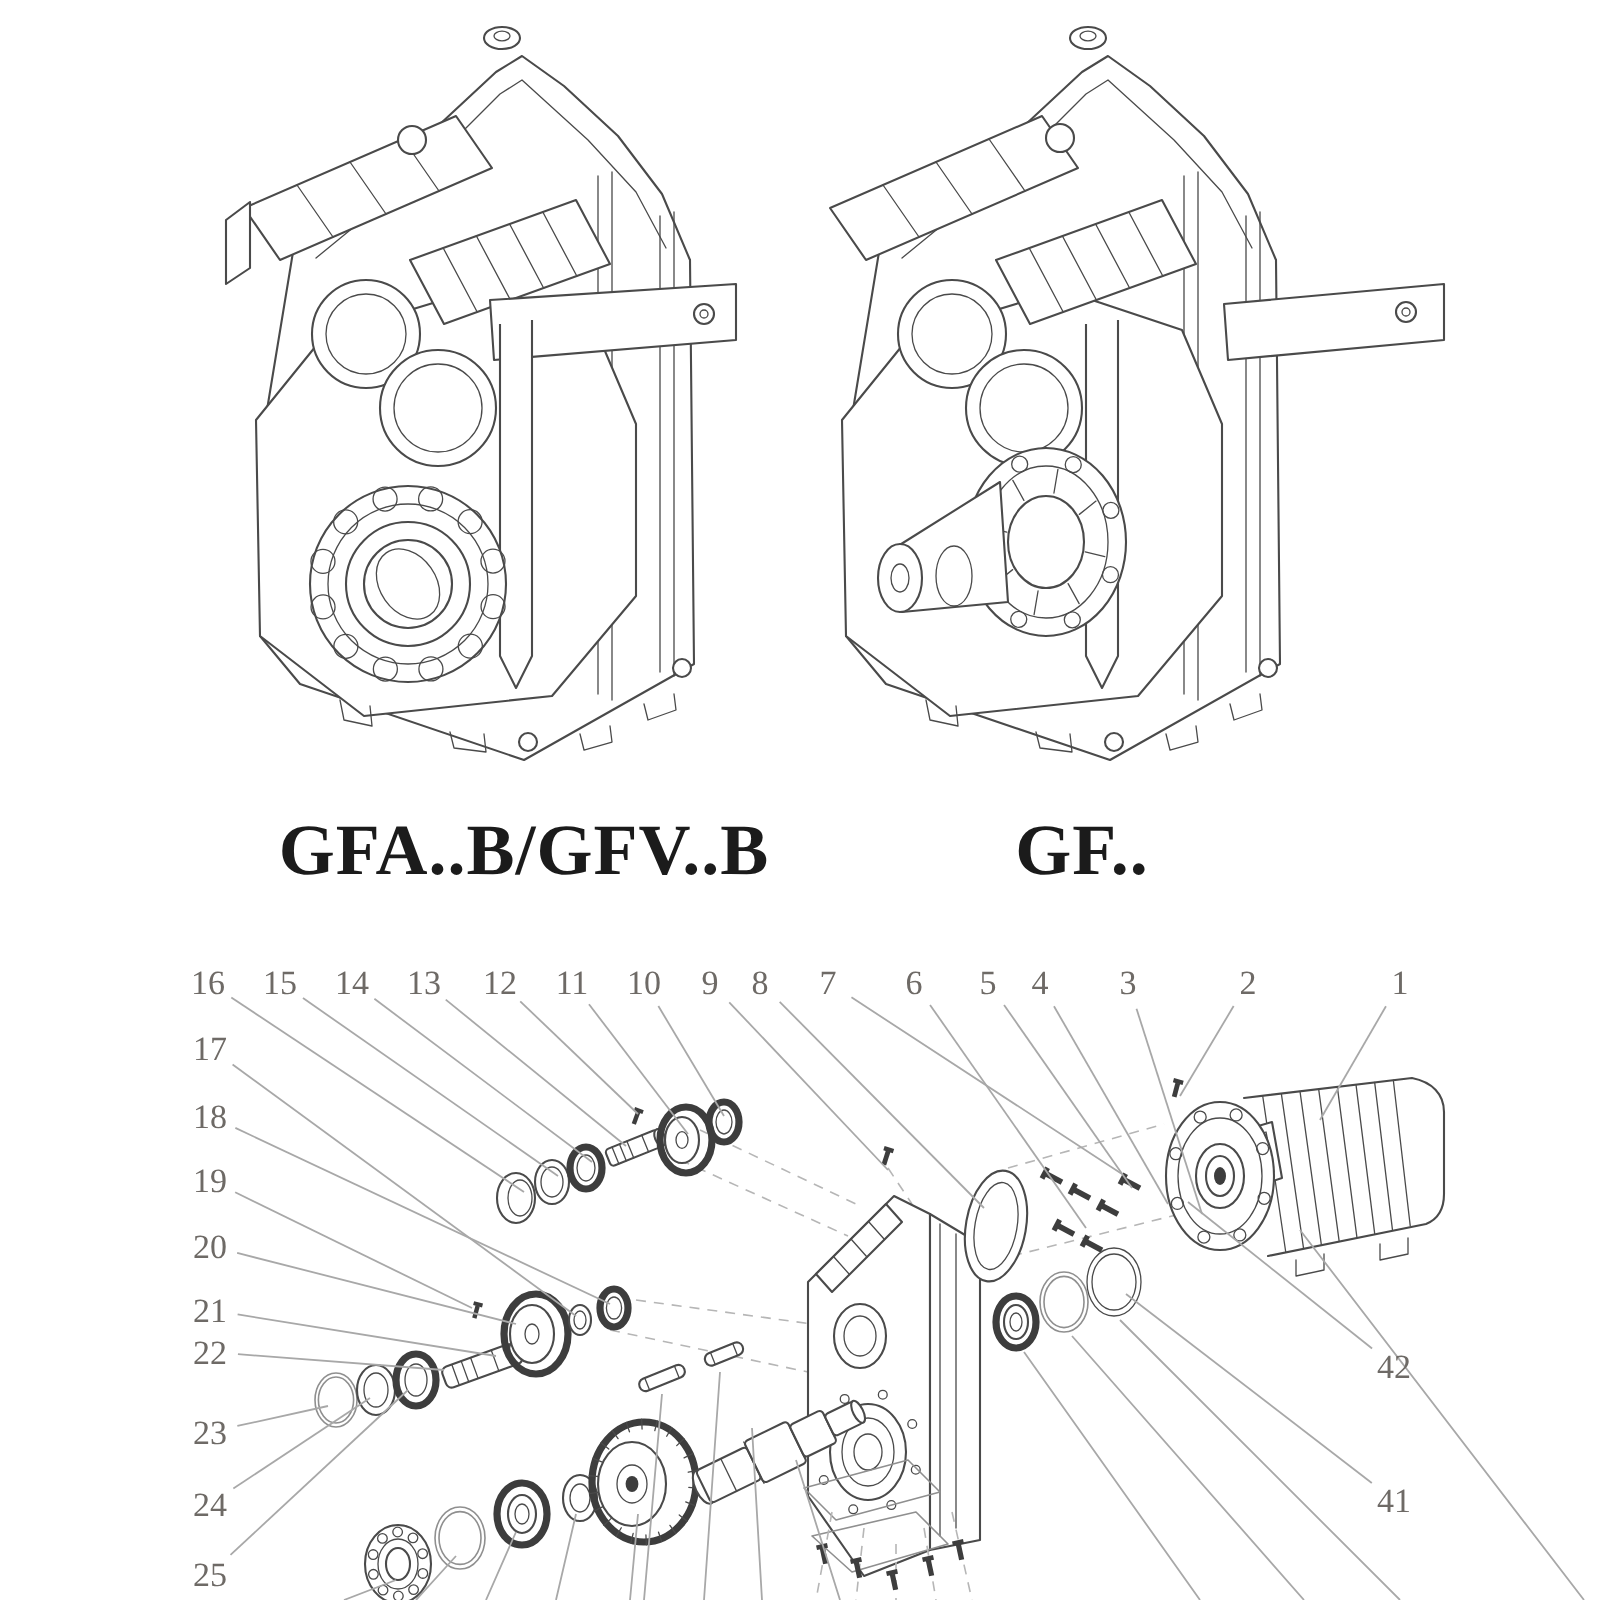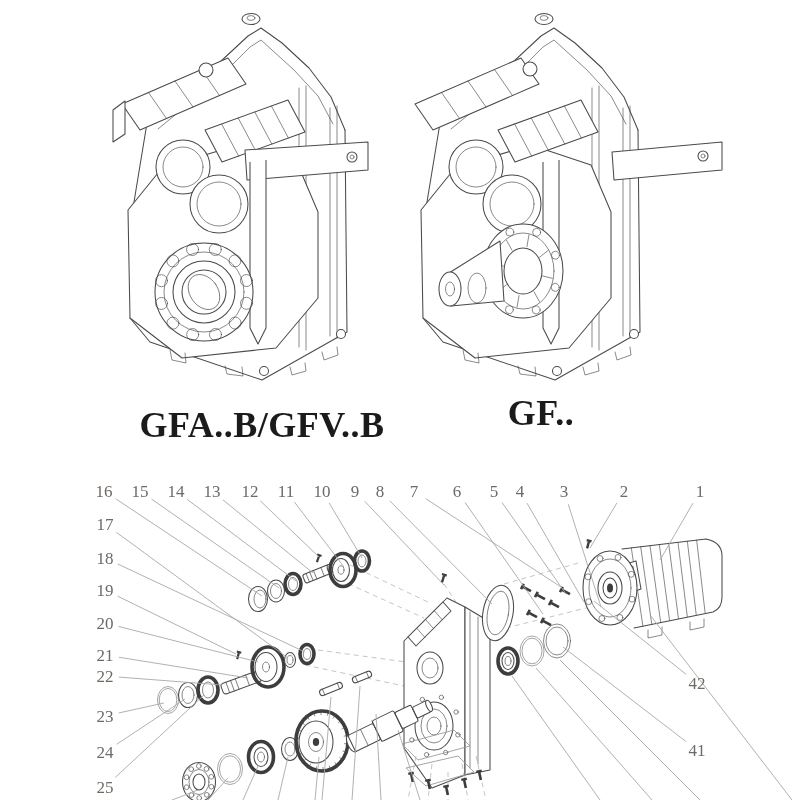"GF.." #lbl-right { top: 392px -> 404px }
